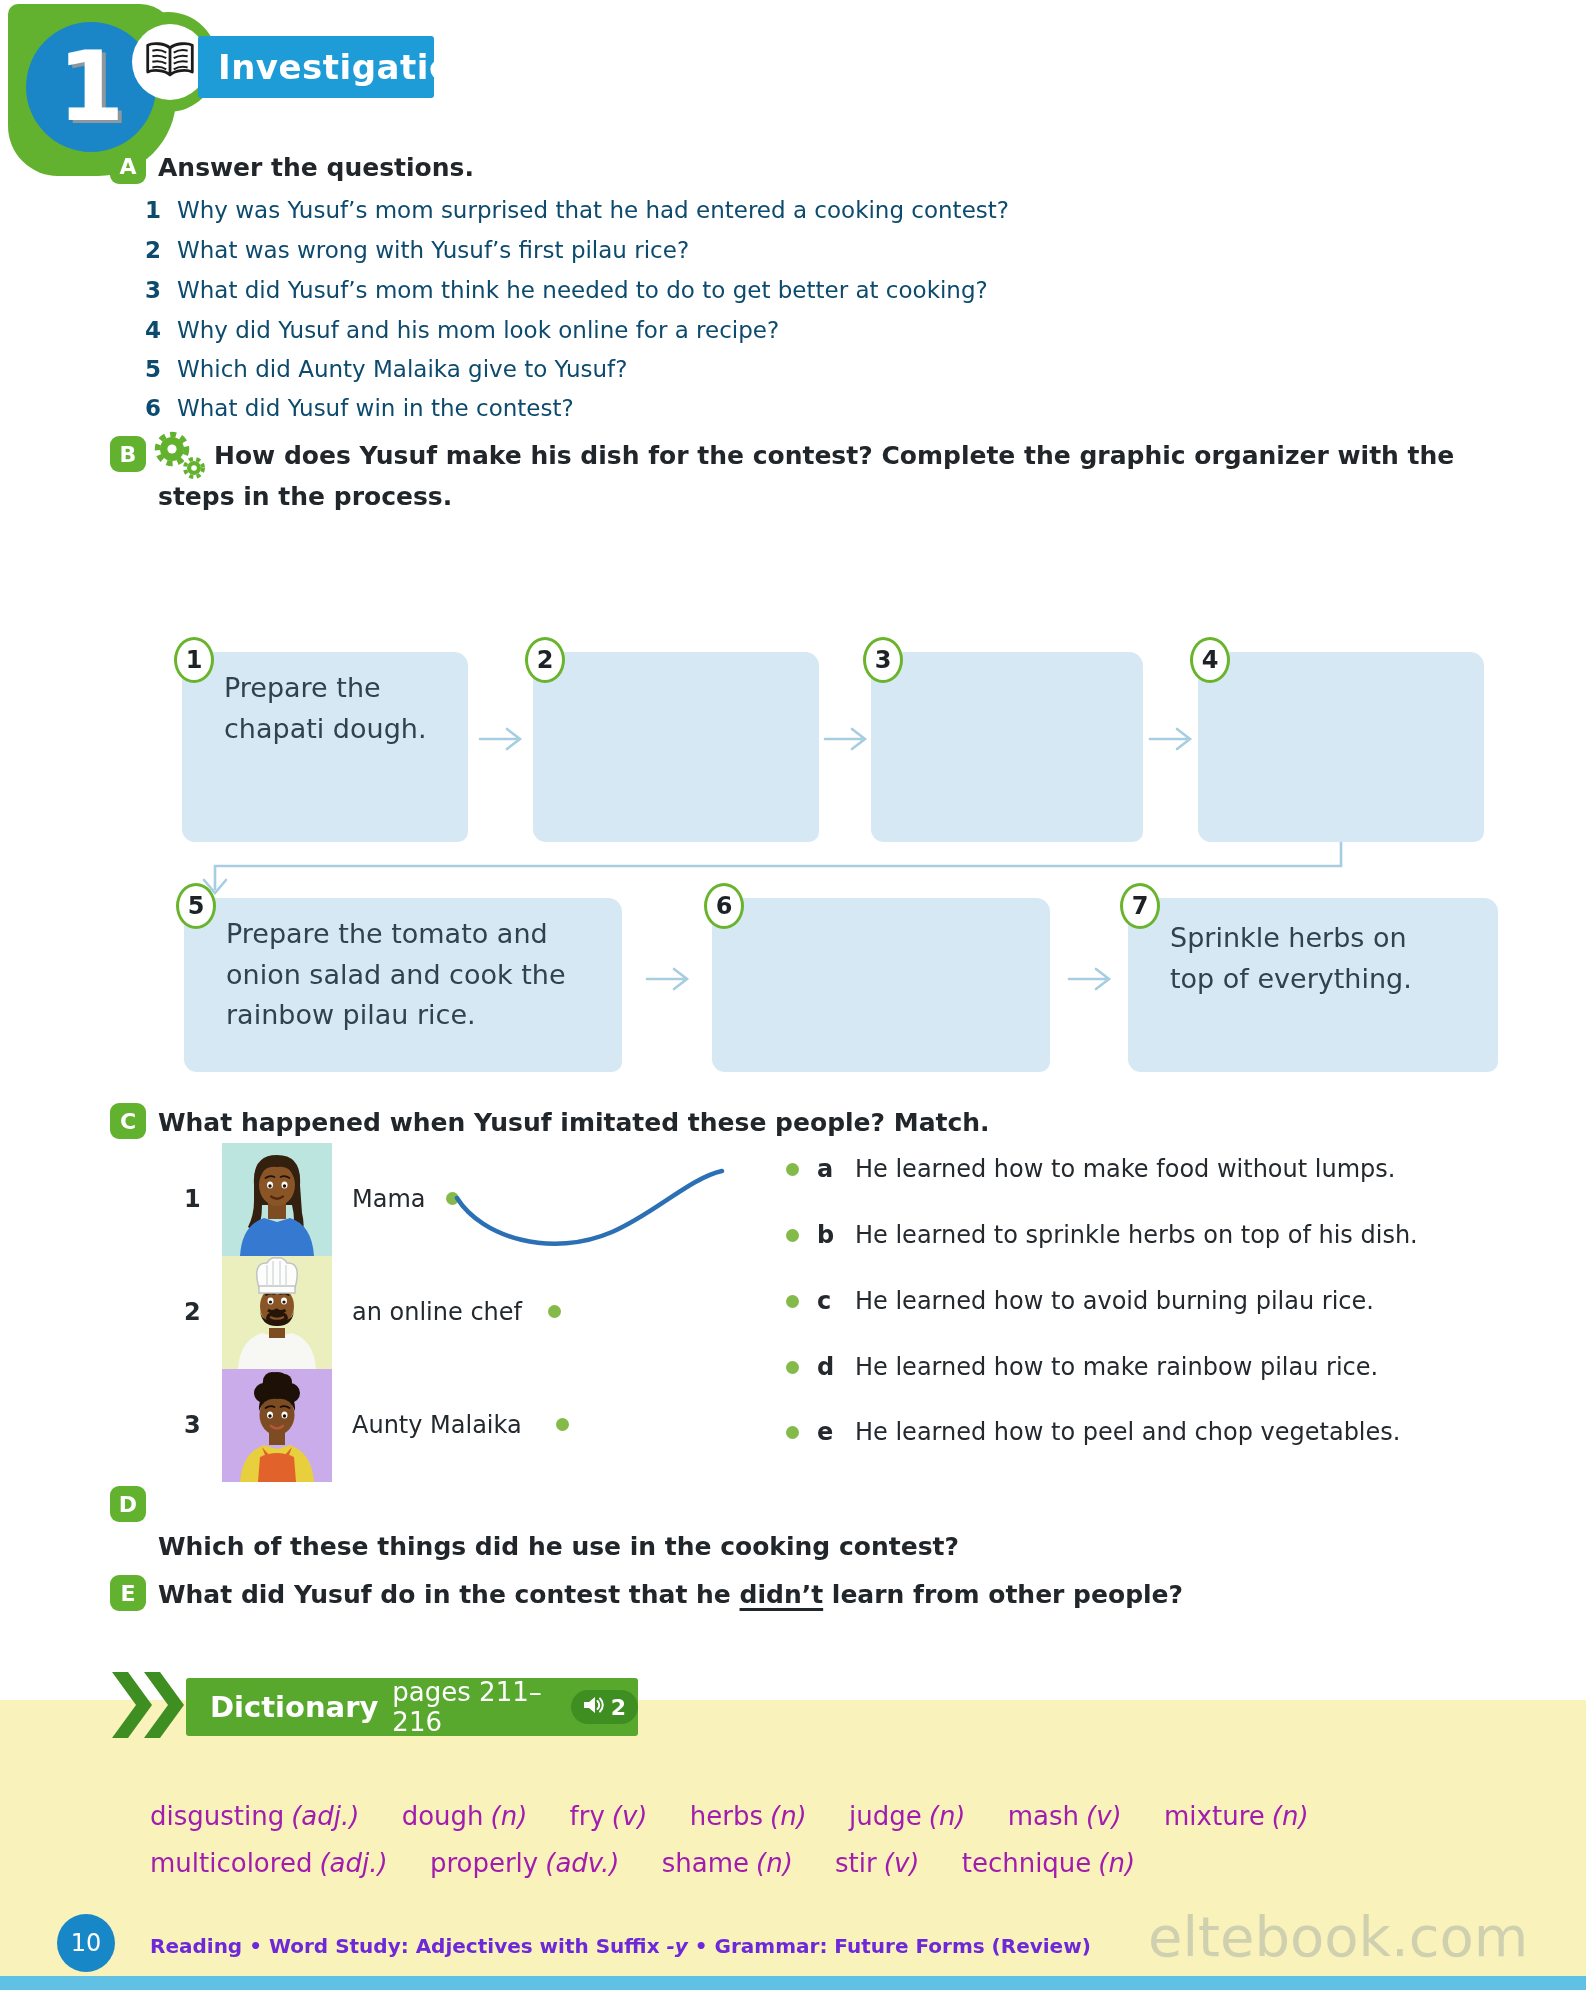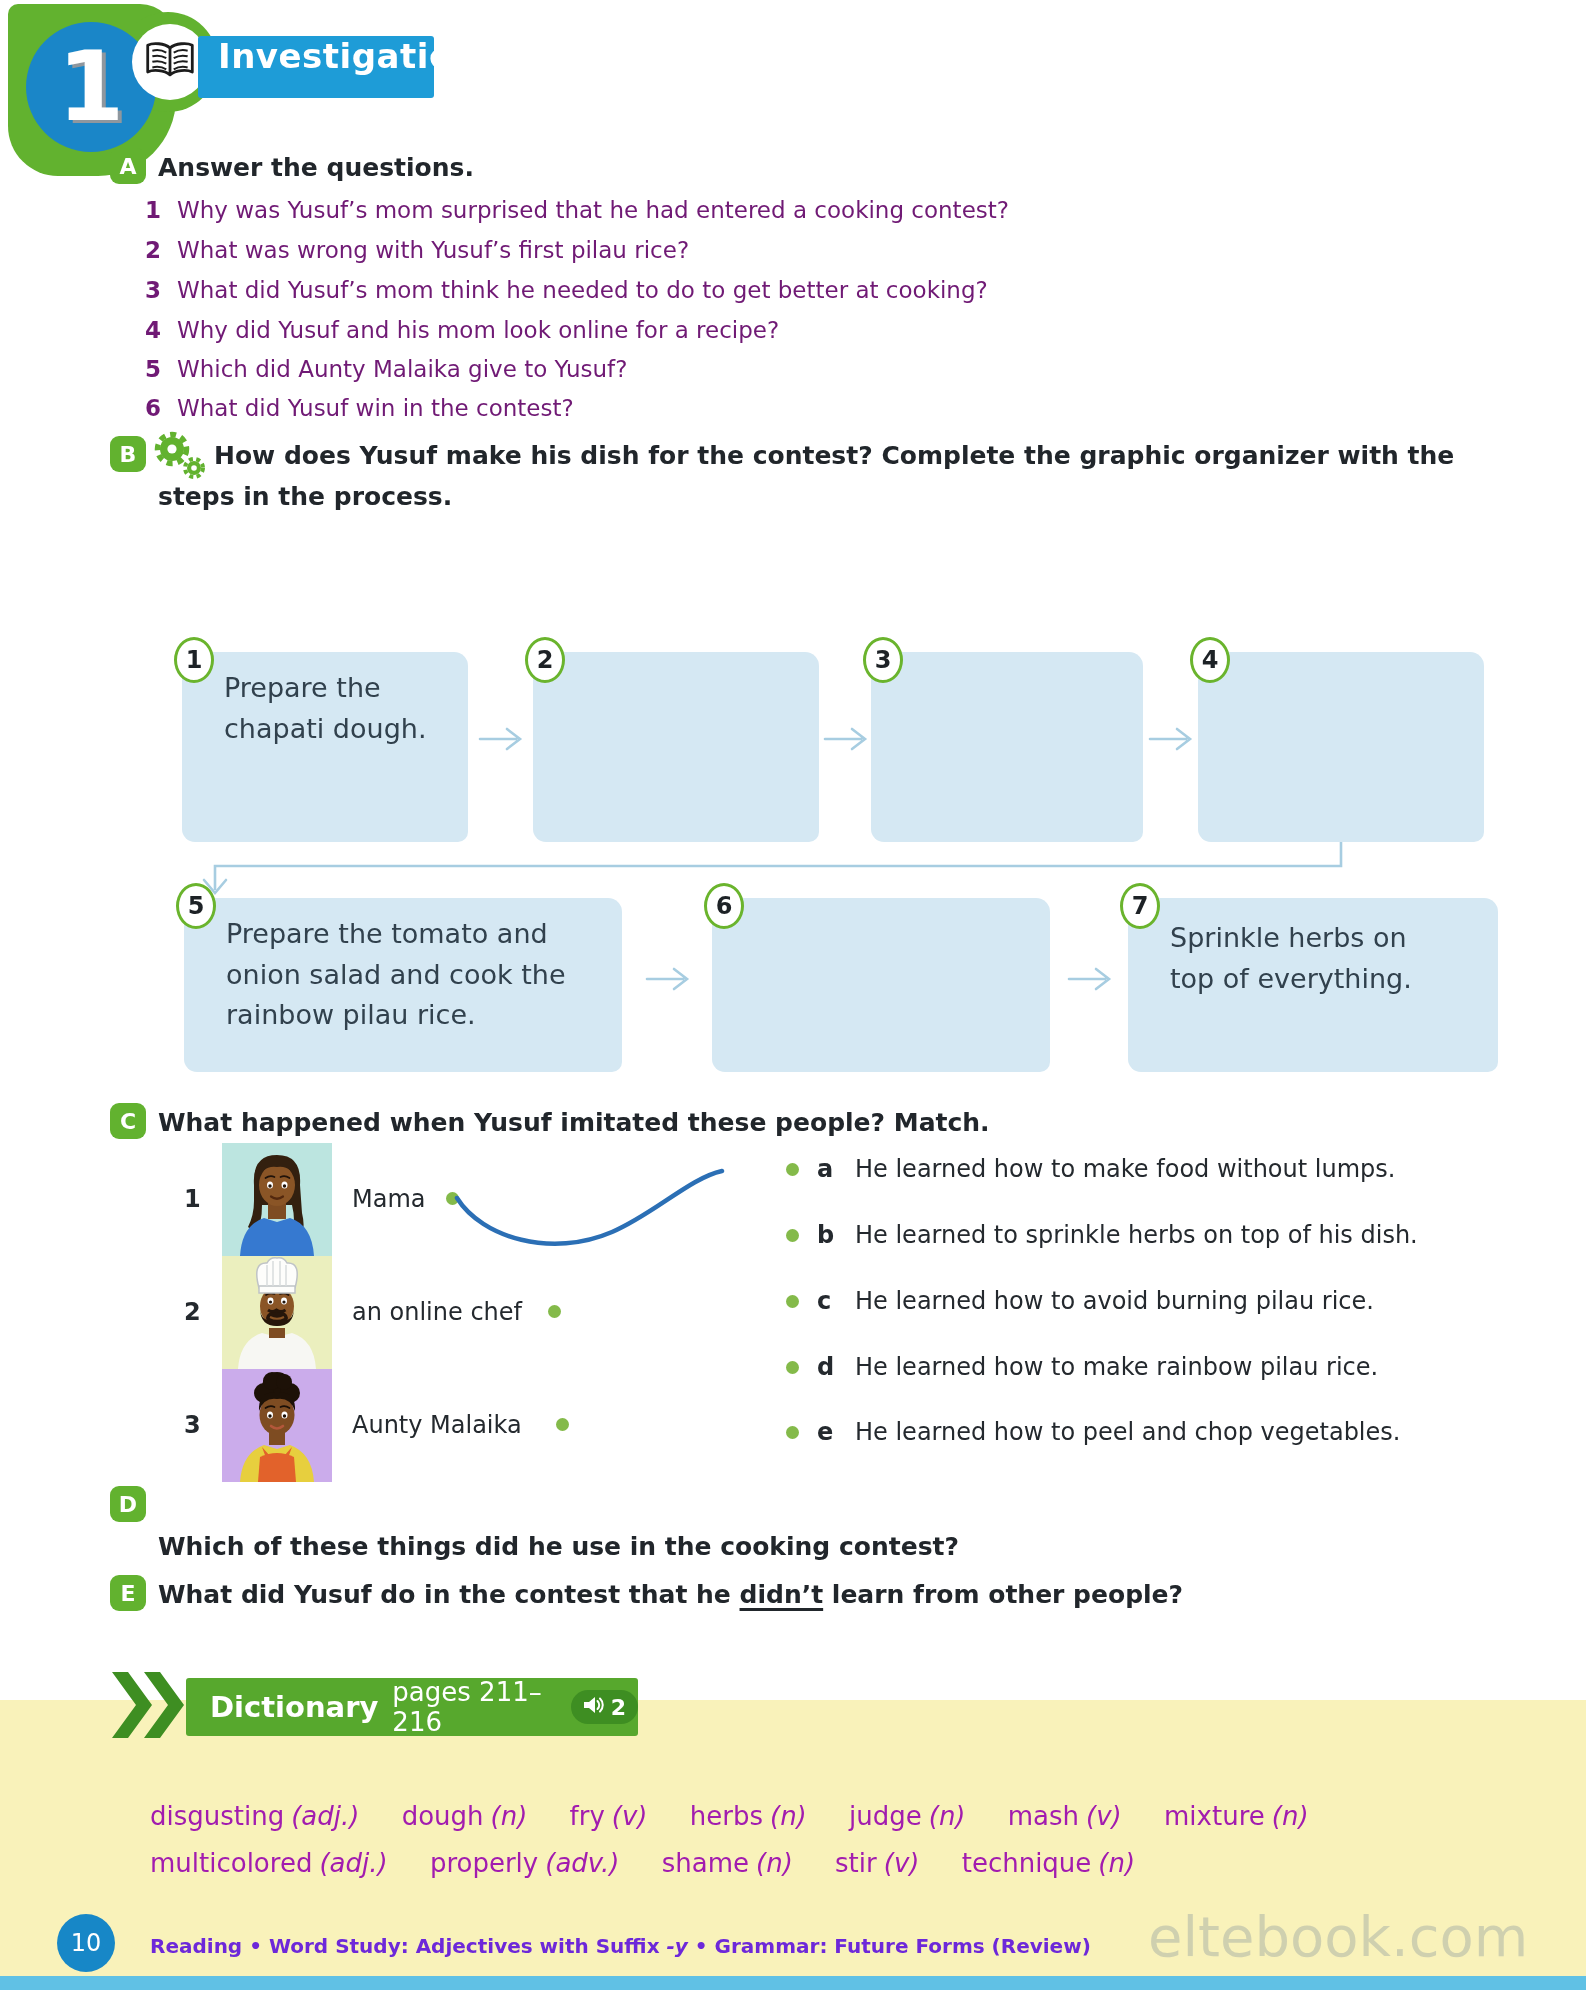"Investigation 1" .title-banner { align-items: flex-start -> center }
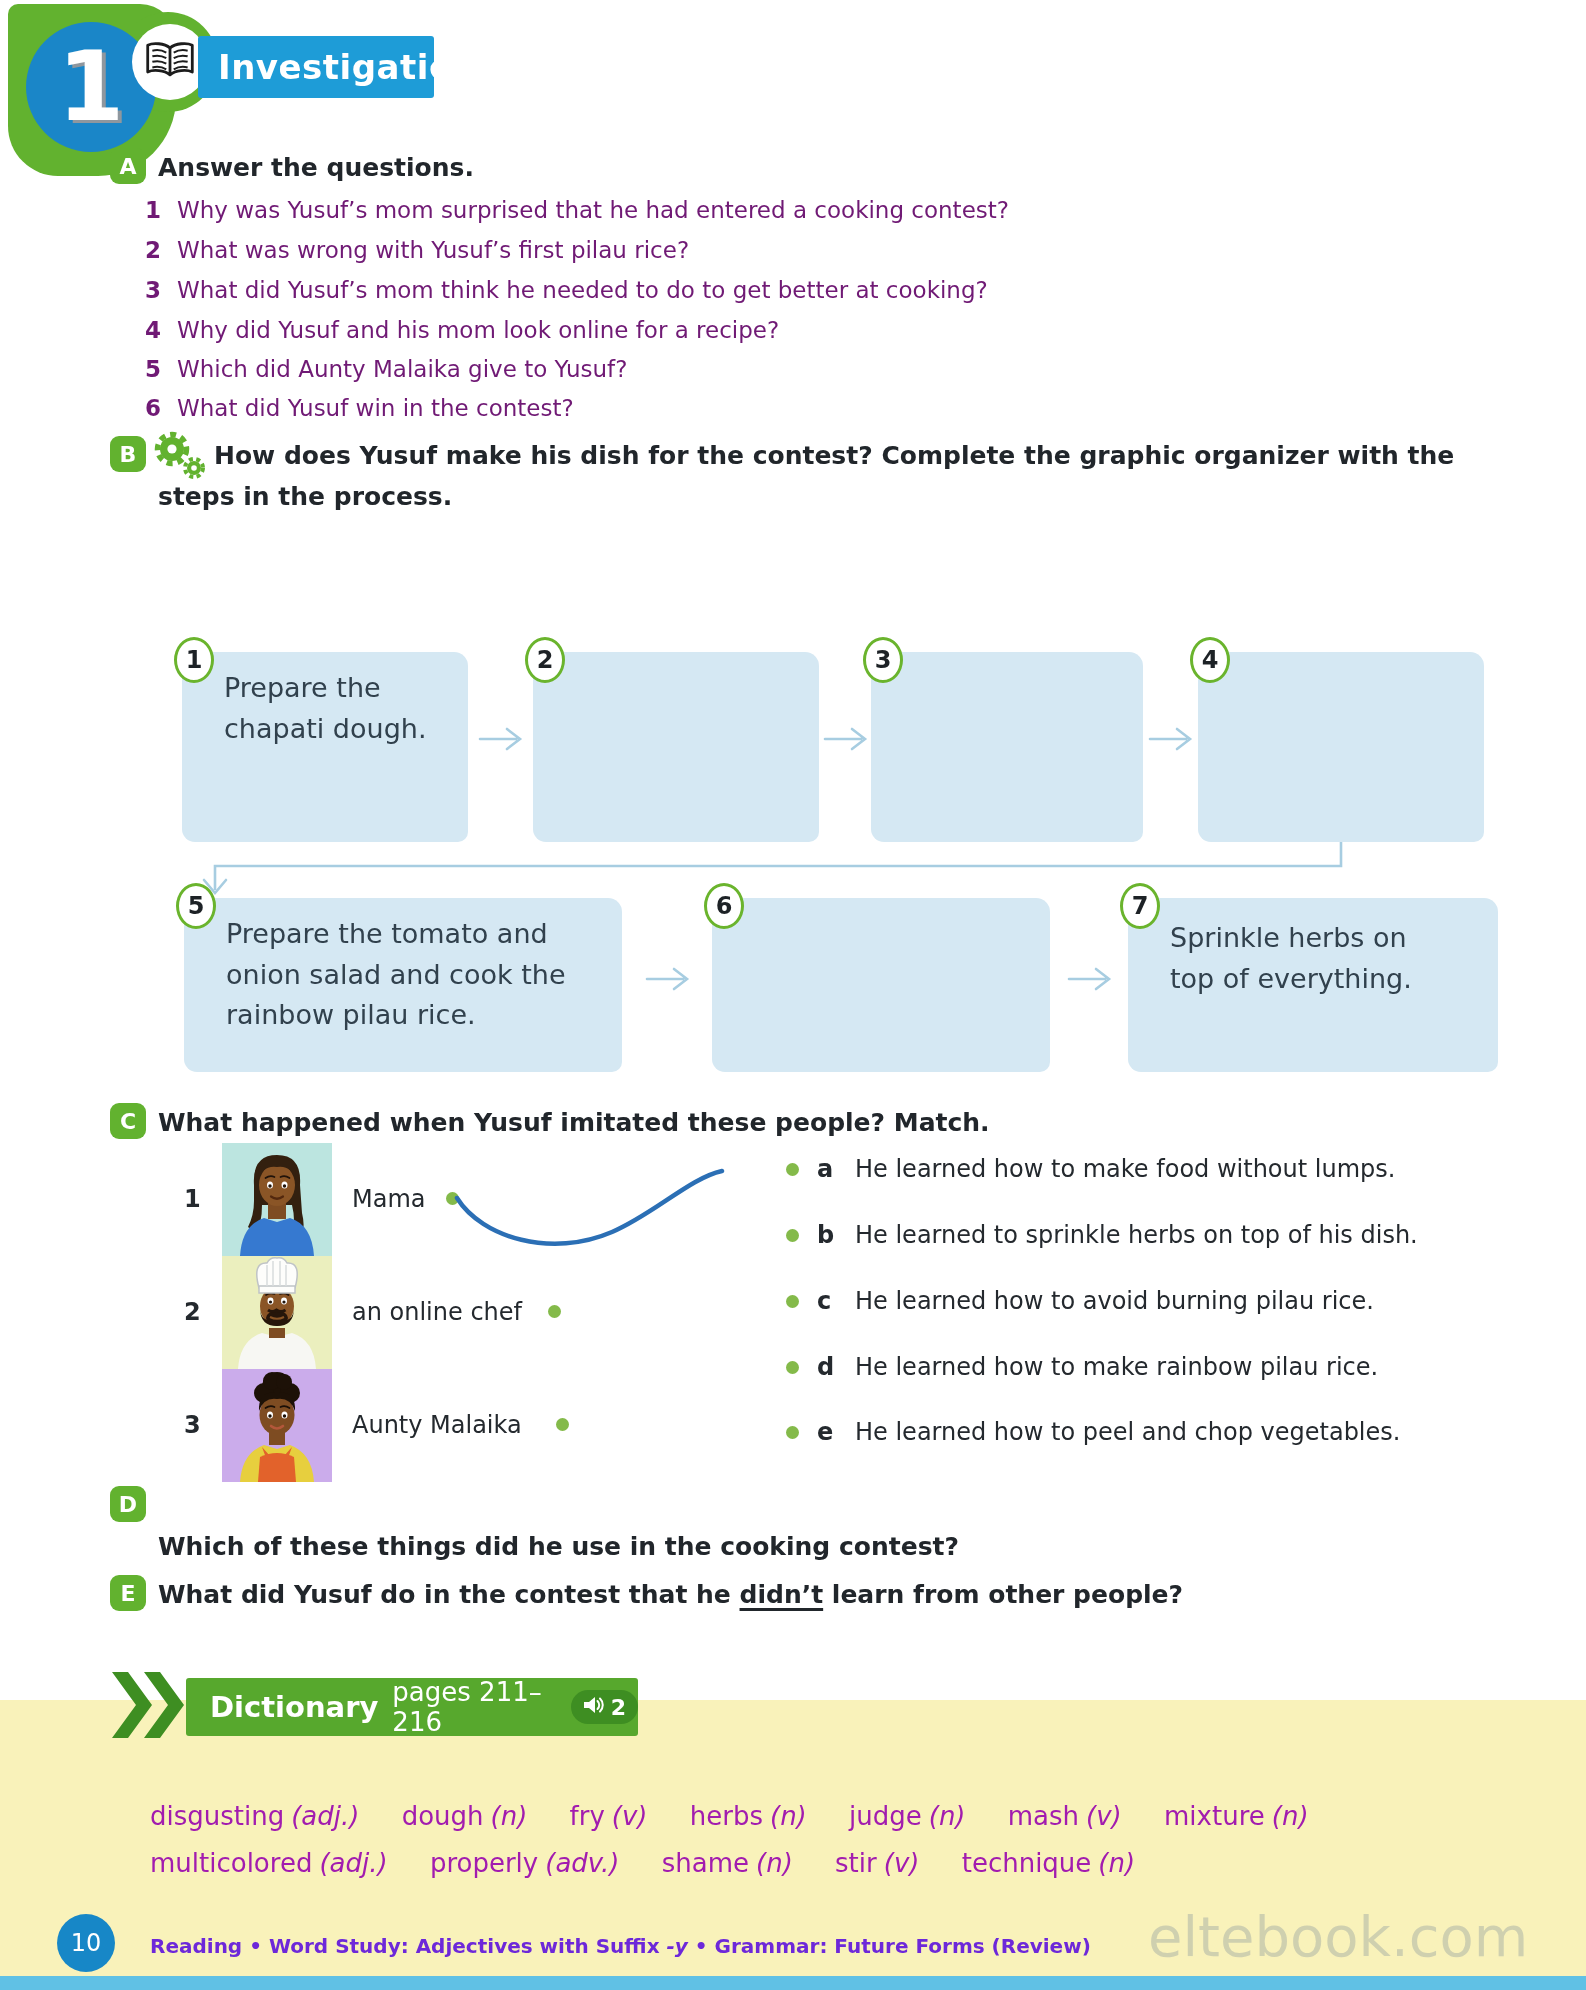"1 Why was Yusuf’s mom" .q-row { color: #701a75 -> #0c4a6e }
